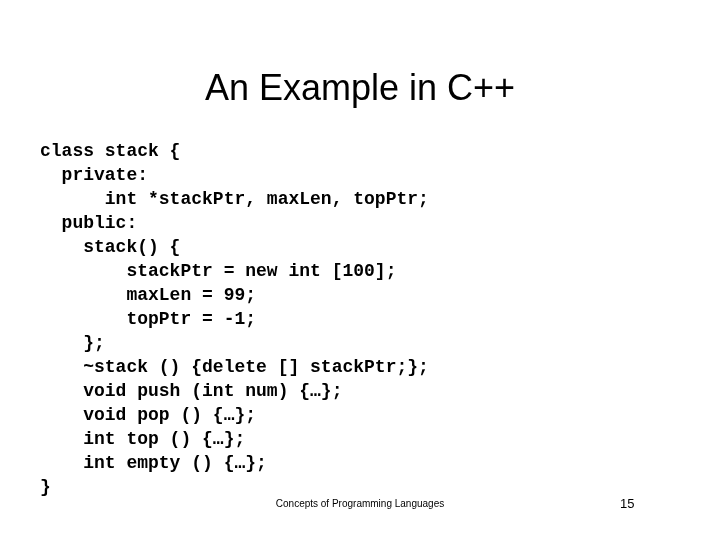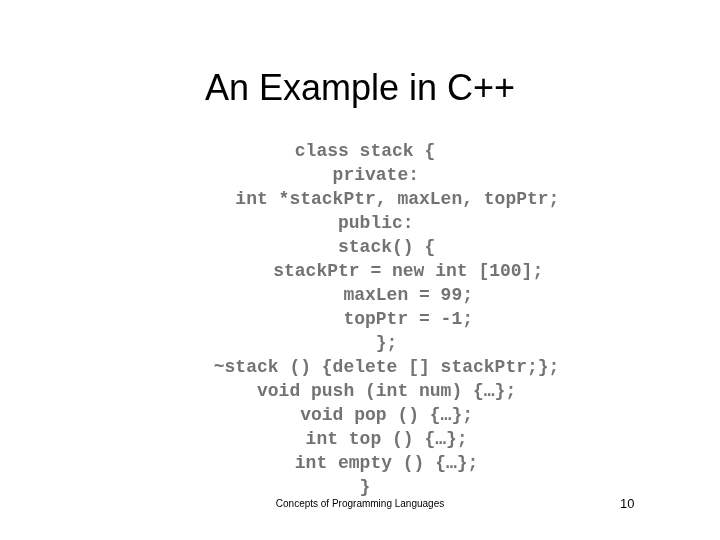"class stack {" .code-line { color: #737373 -> #000000; text-align: center -> none }
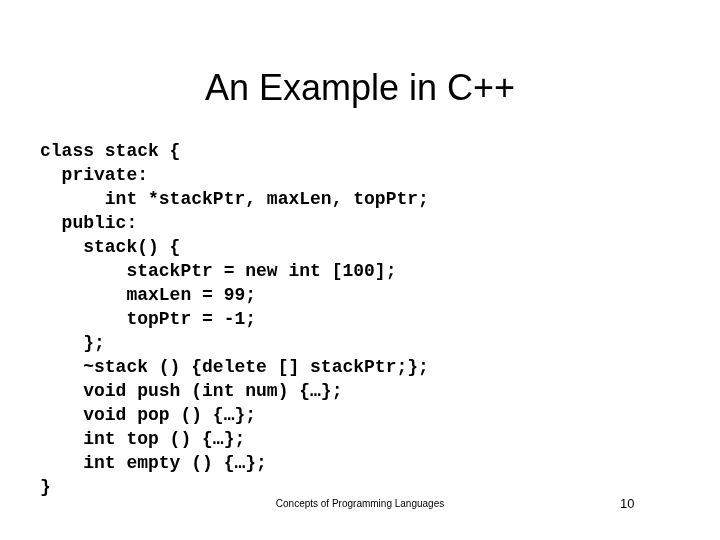"10" div { text: 10 -> 15 }
